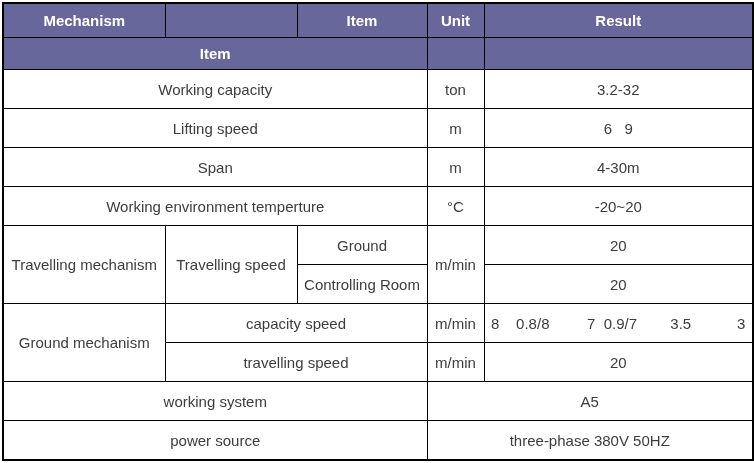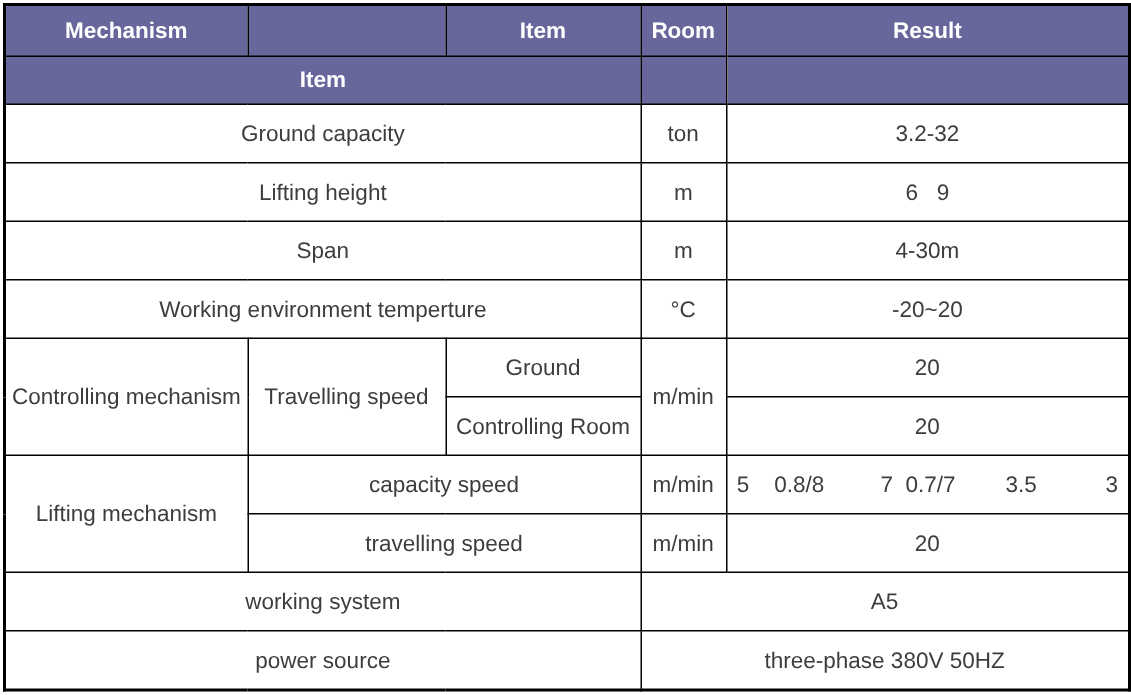"Room" td { text: Room -> Unit }
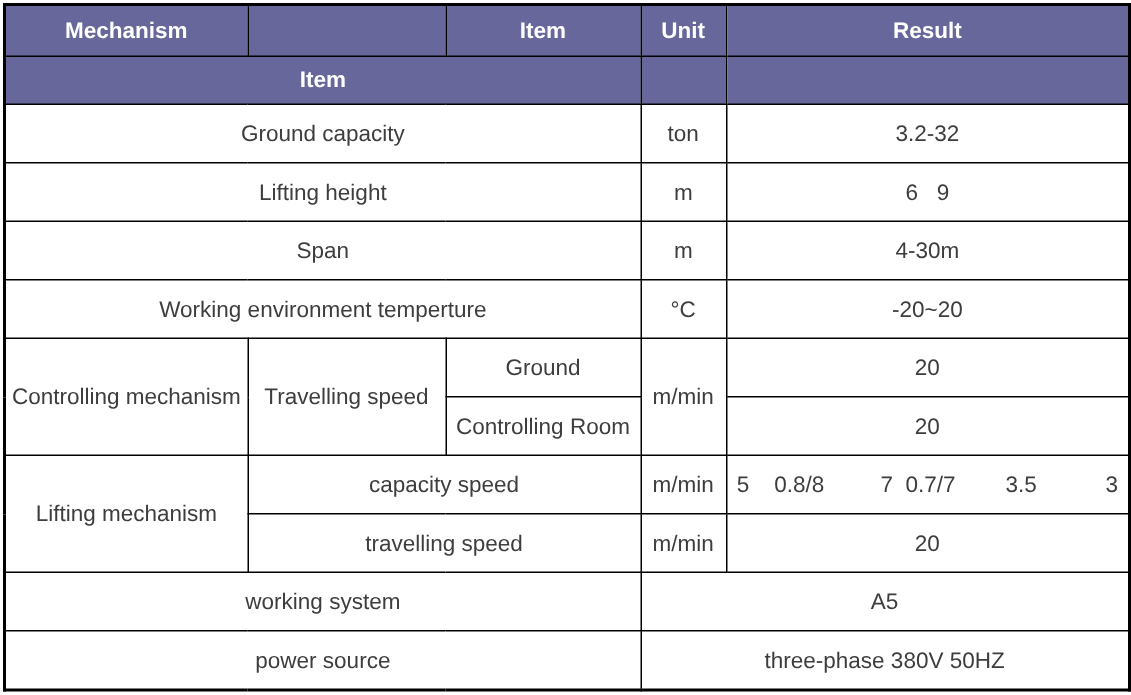"Ground capacity" td { text: Ground -> Working }
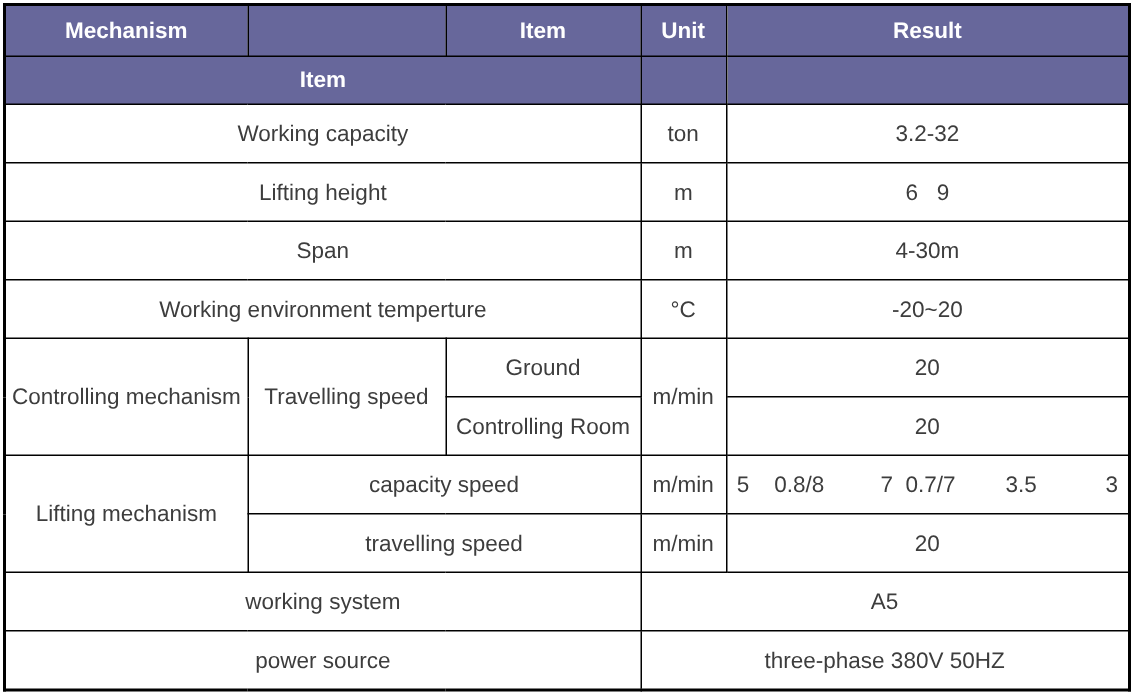"Lifting height" td { text: height -> speed }
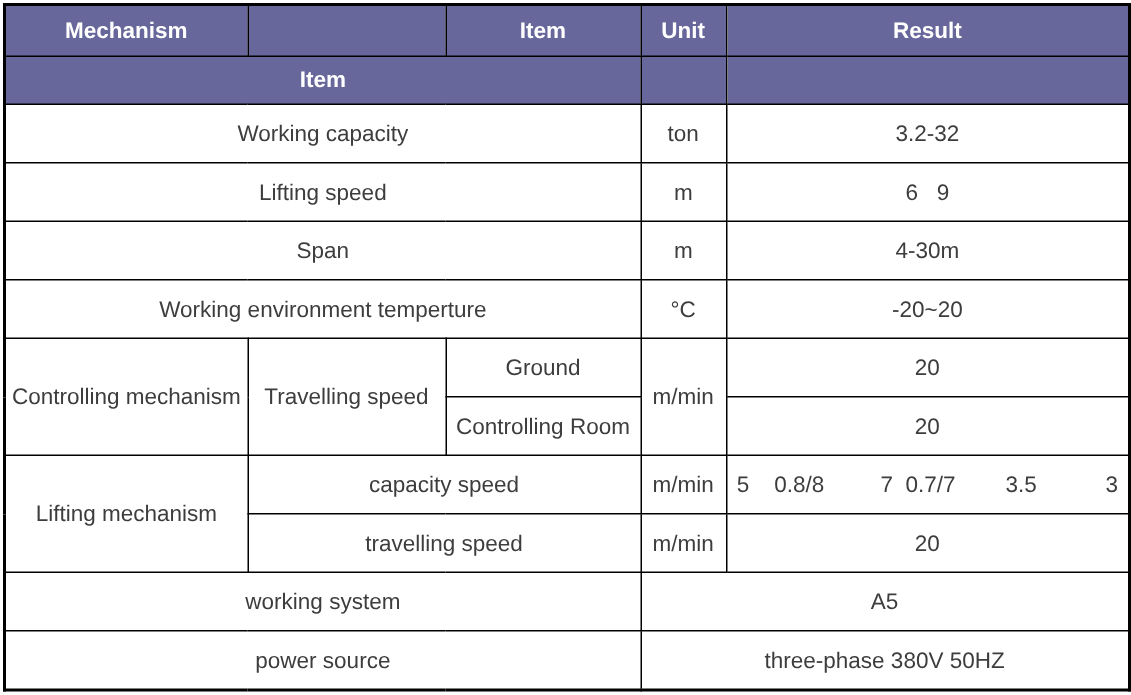"Controlling mechanism" td { text: Controlling -> Travelling }
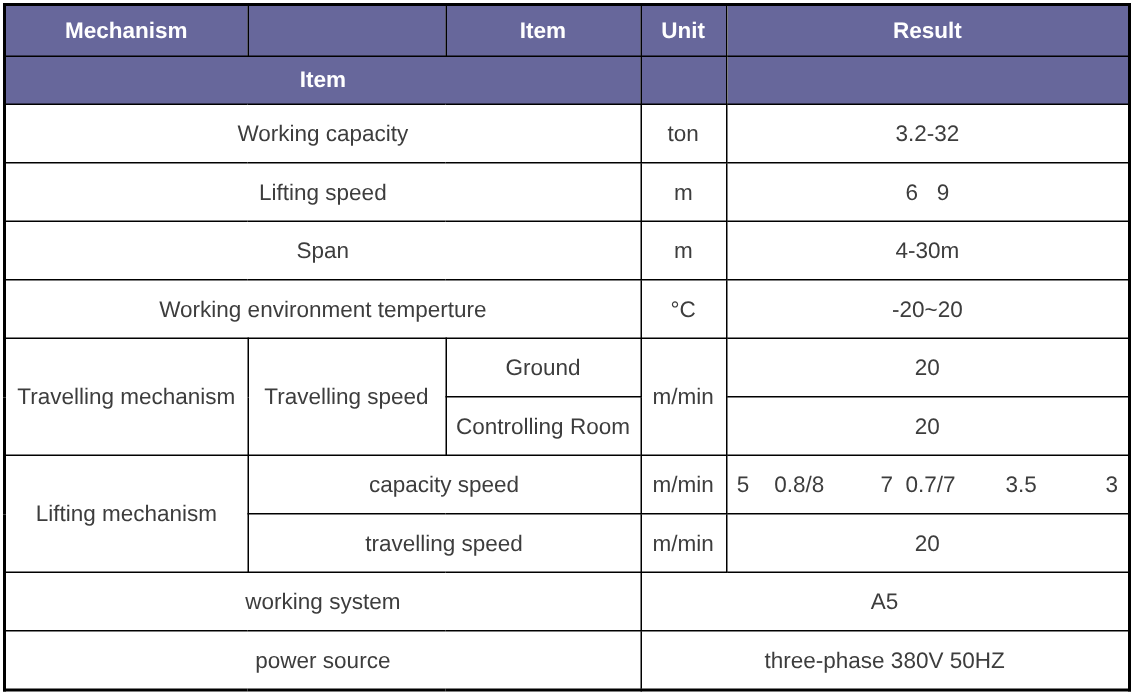"5 0.8/8 7 0.7/7 3.5" td.pre { text: 5    0.8/8         7  0.7/7 -> 8    0.8/8         7  0.9/7 }
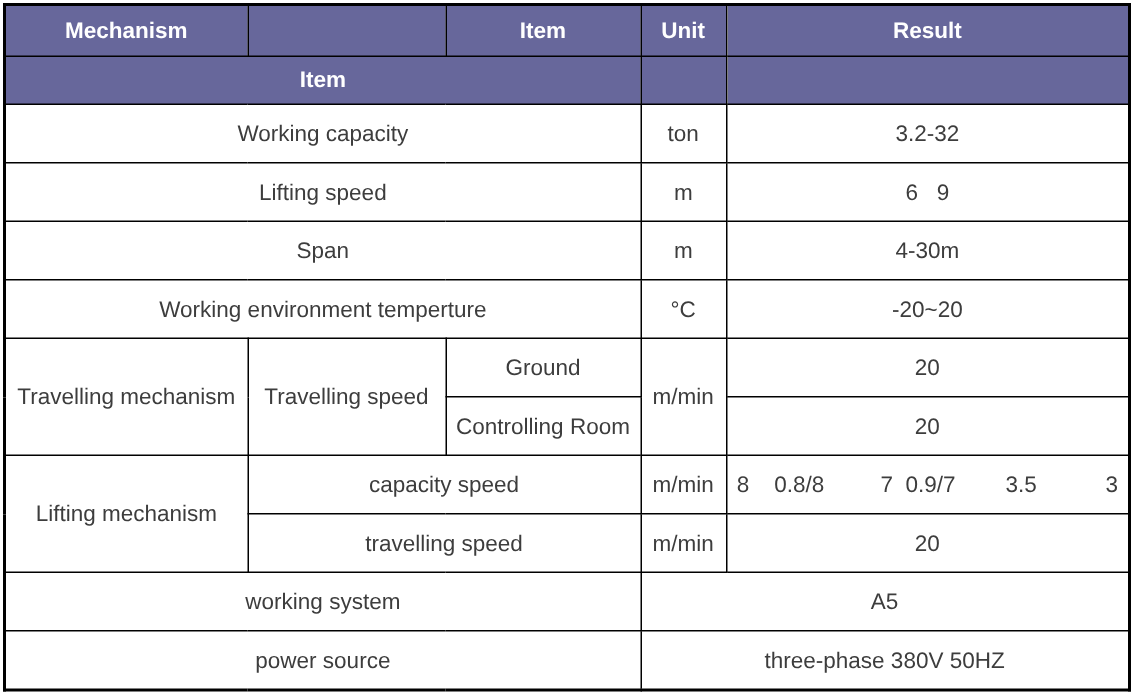"Lifting mechanism" td { text: Lifting -> Ground }
